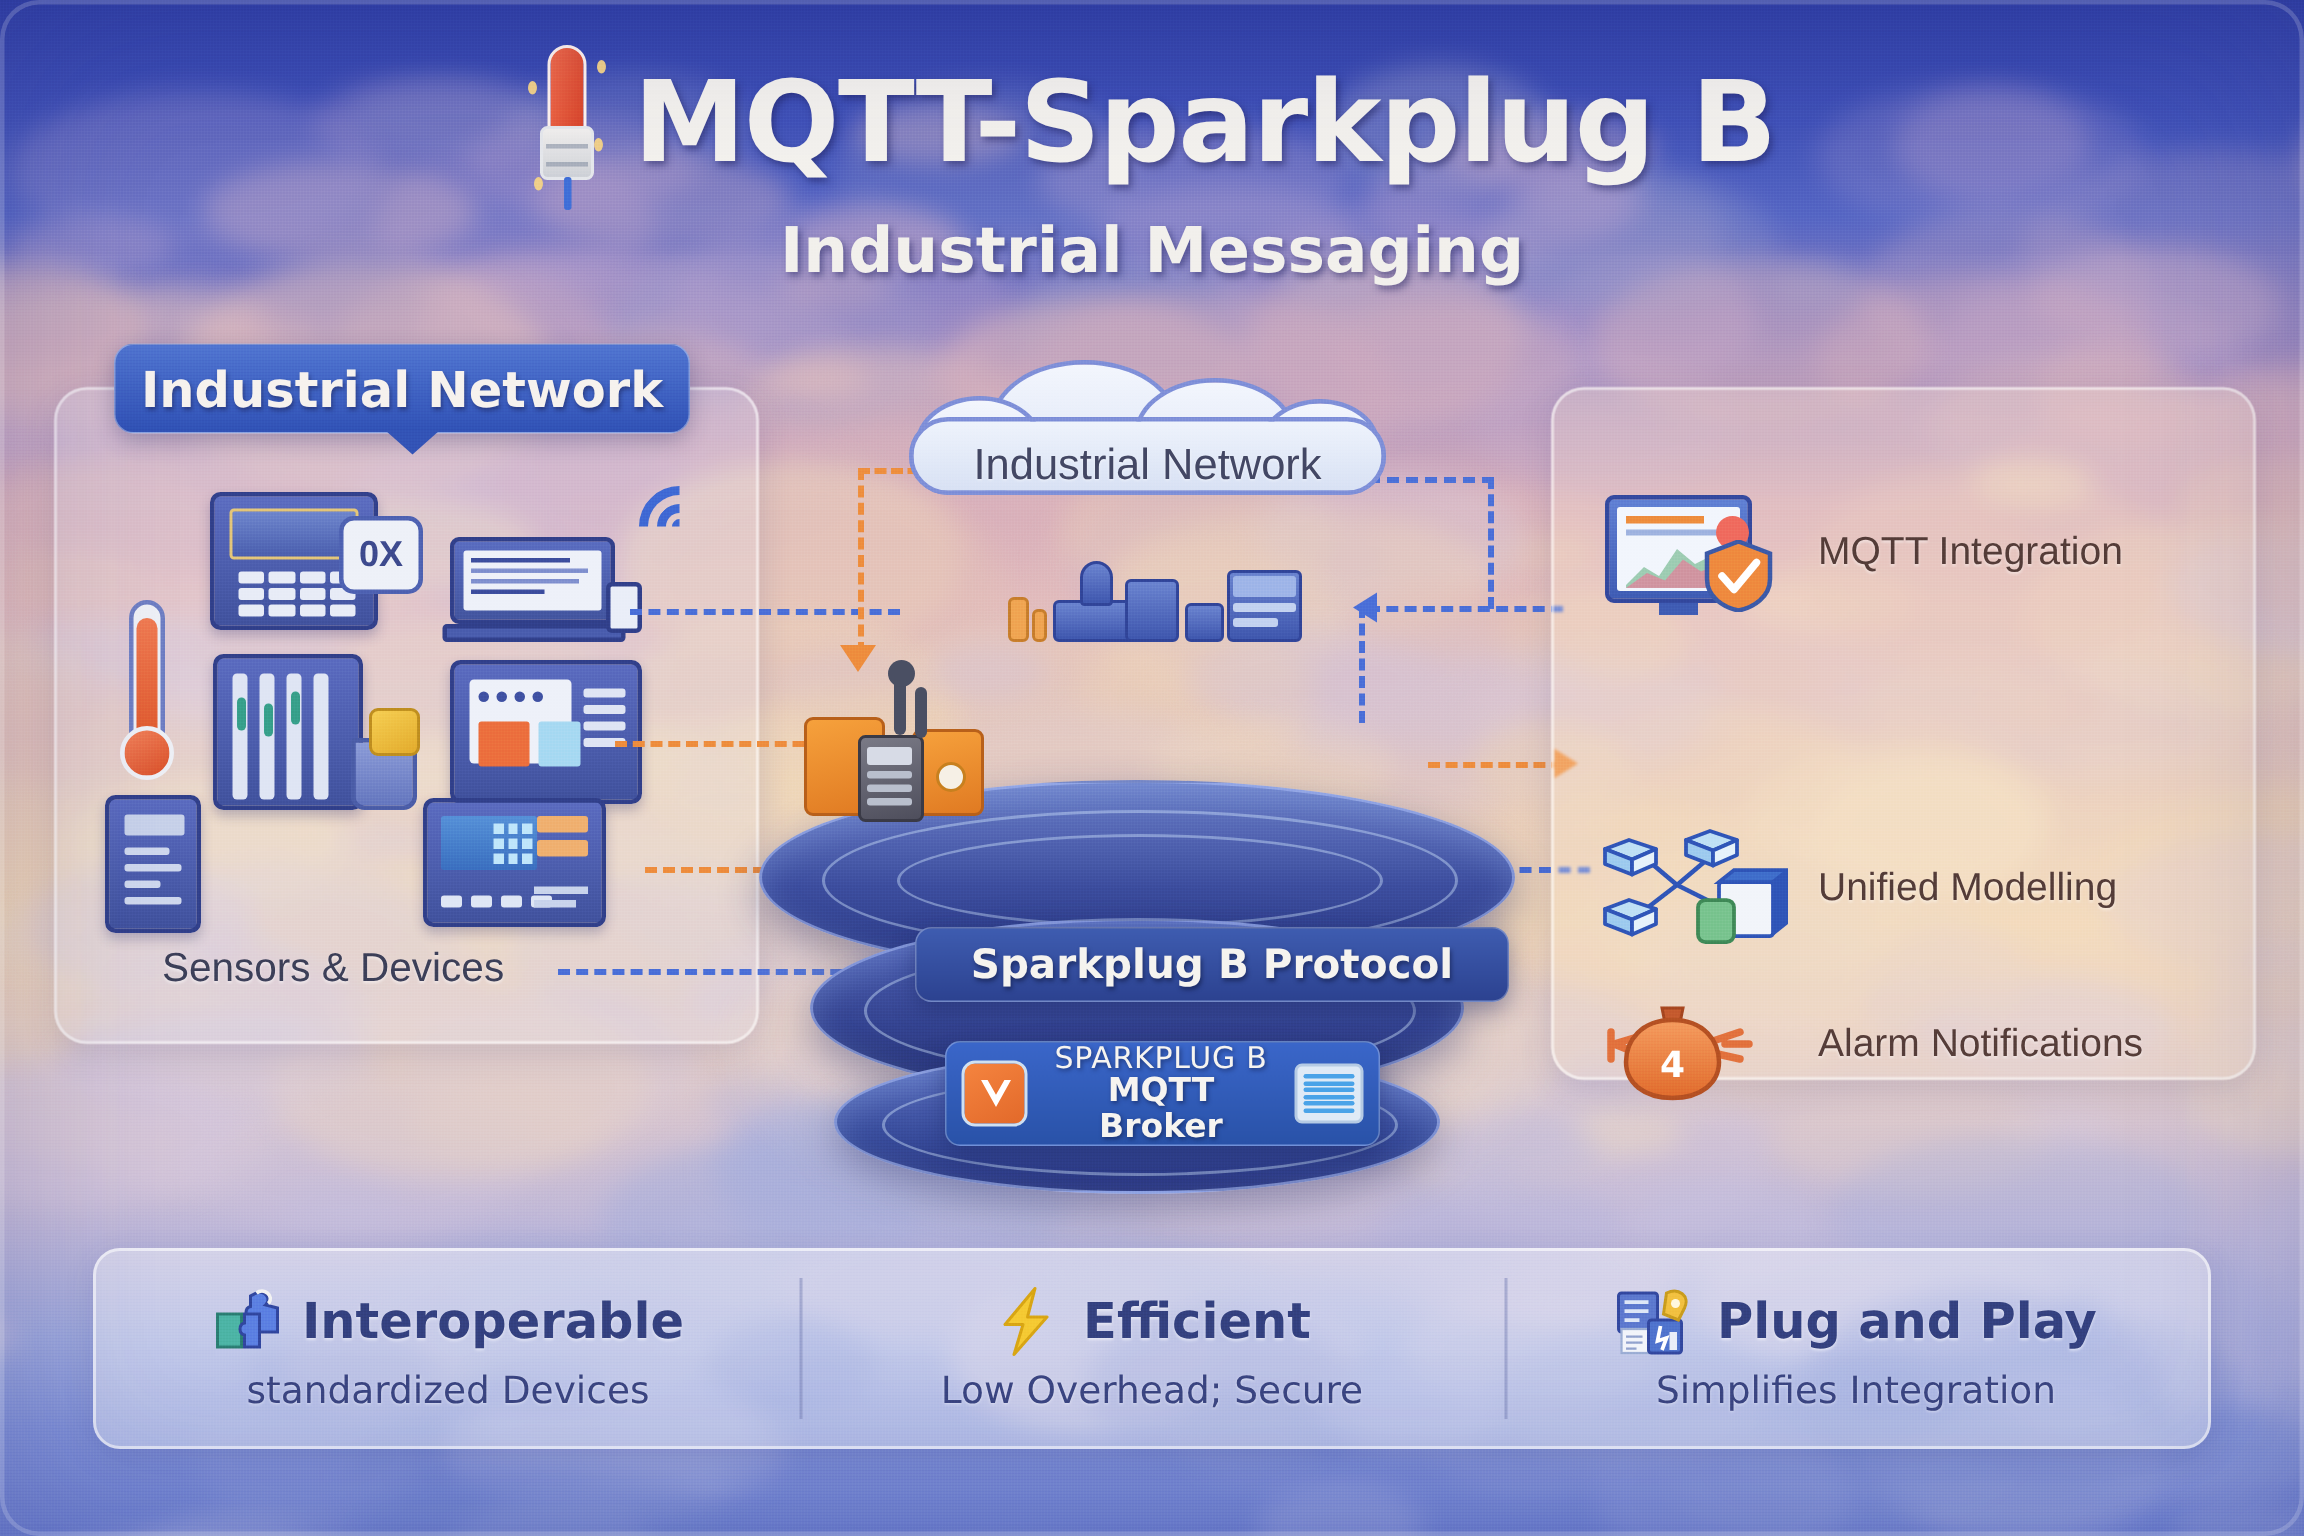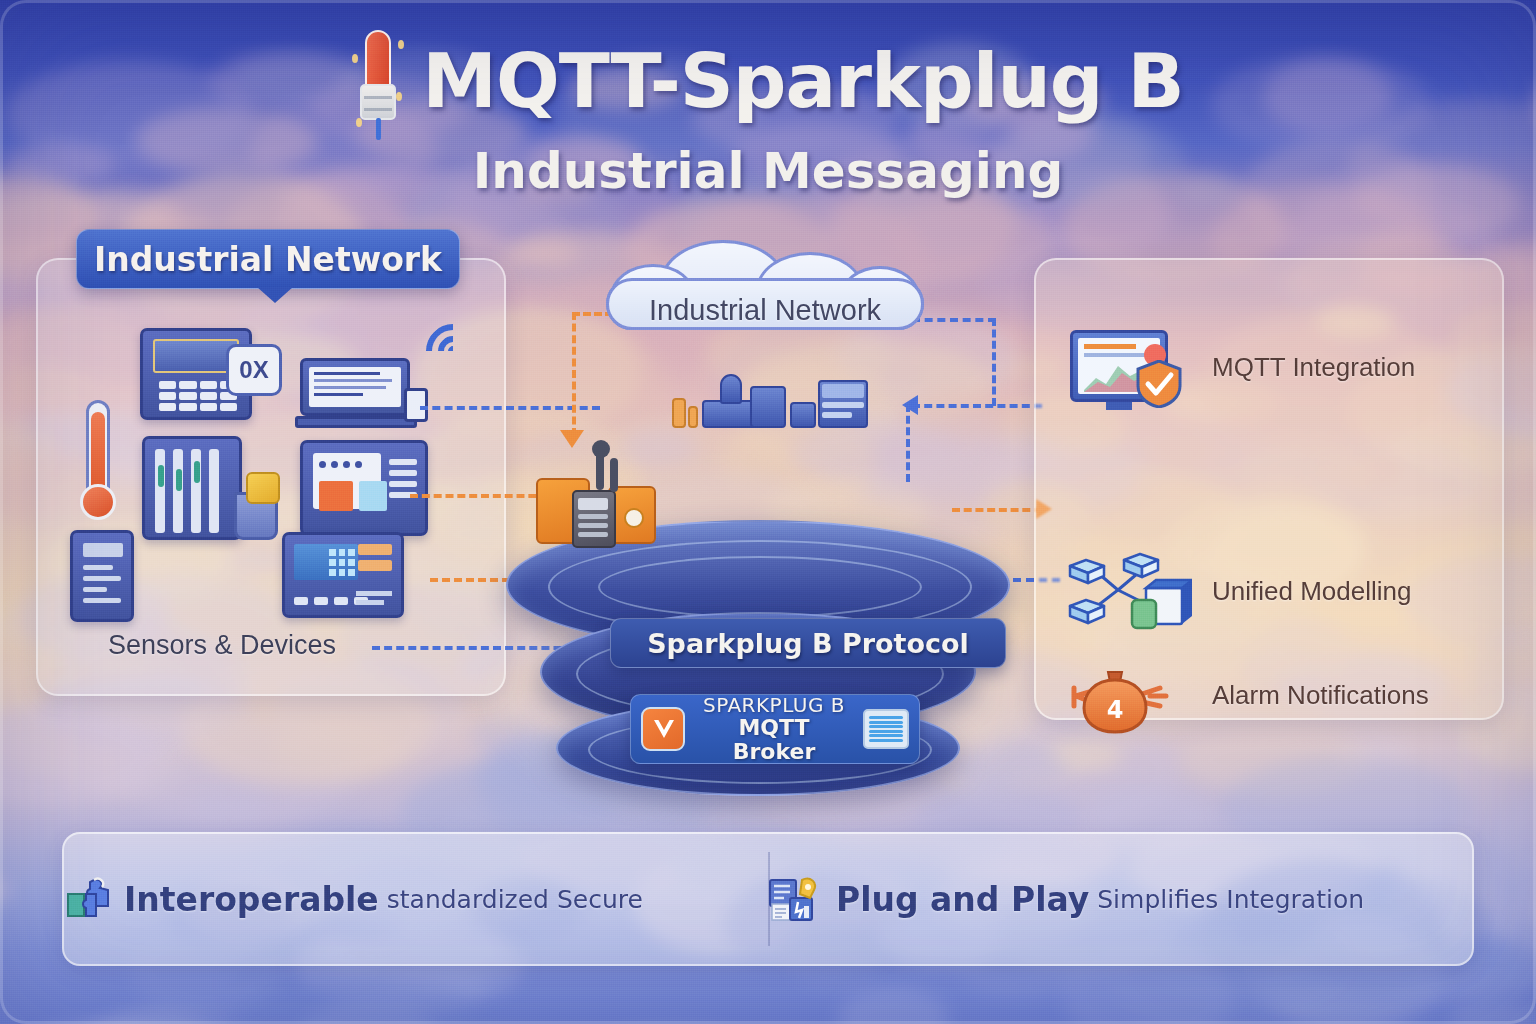"Industrial Messaging" #subtitle { font-size: 50px -> 42px }
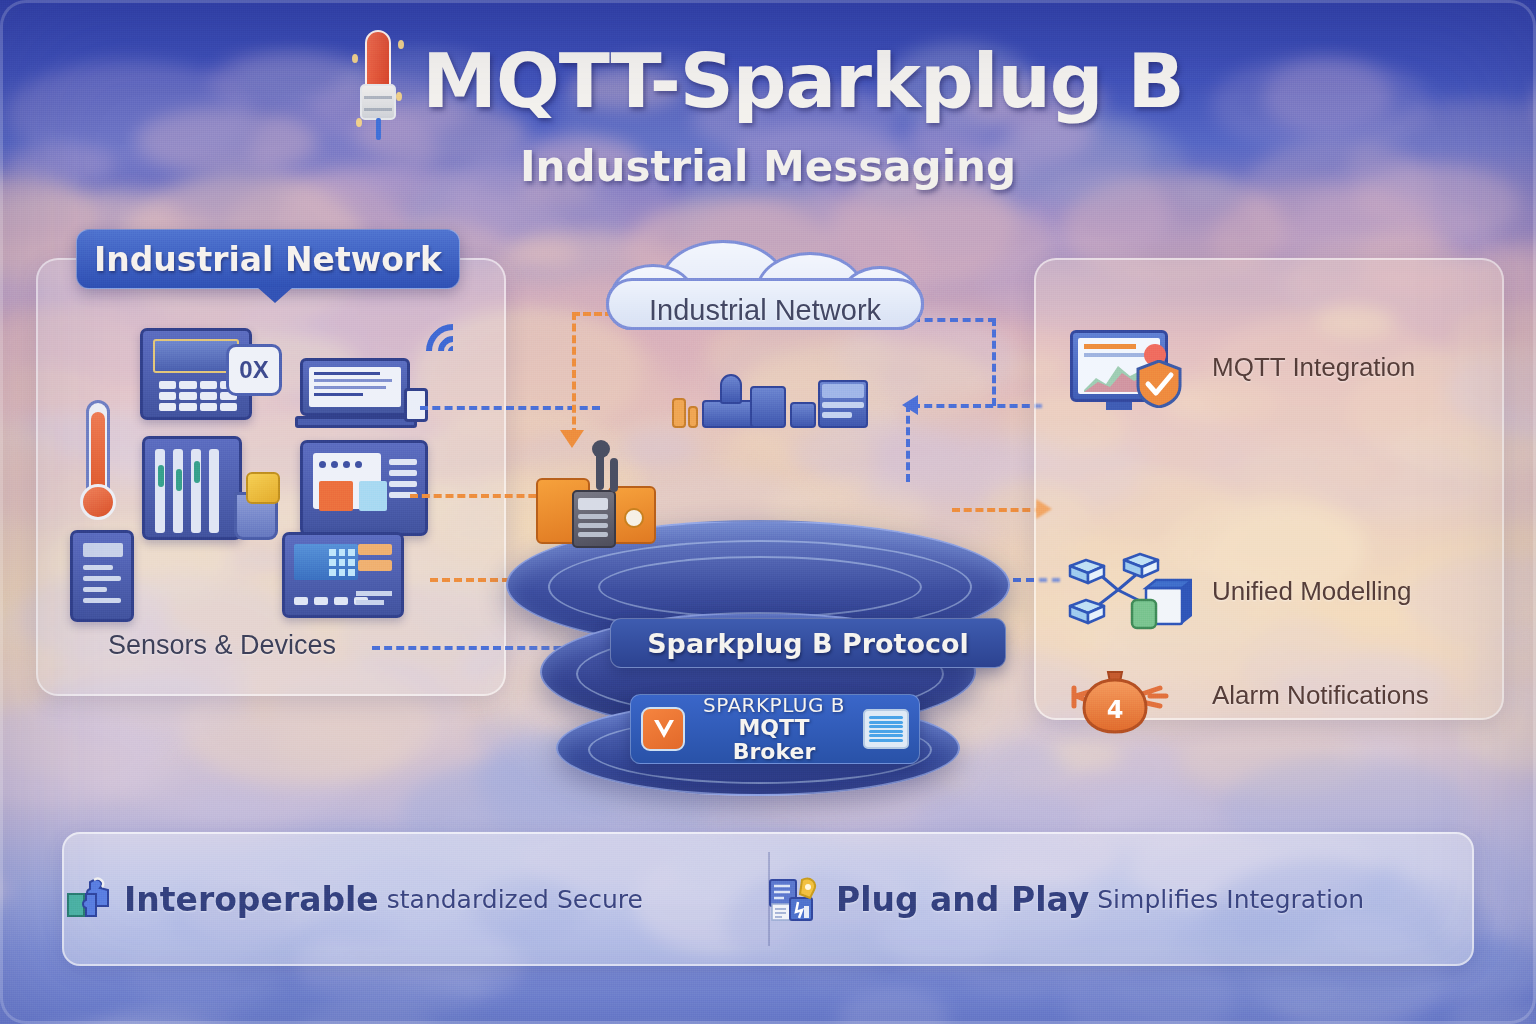"Interoperable" .feat { flex-direction: row -> column; justify-content: none -> center }
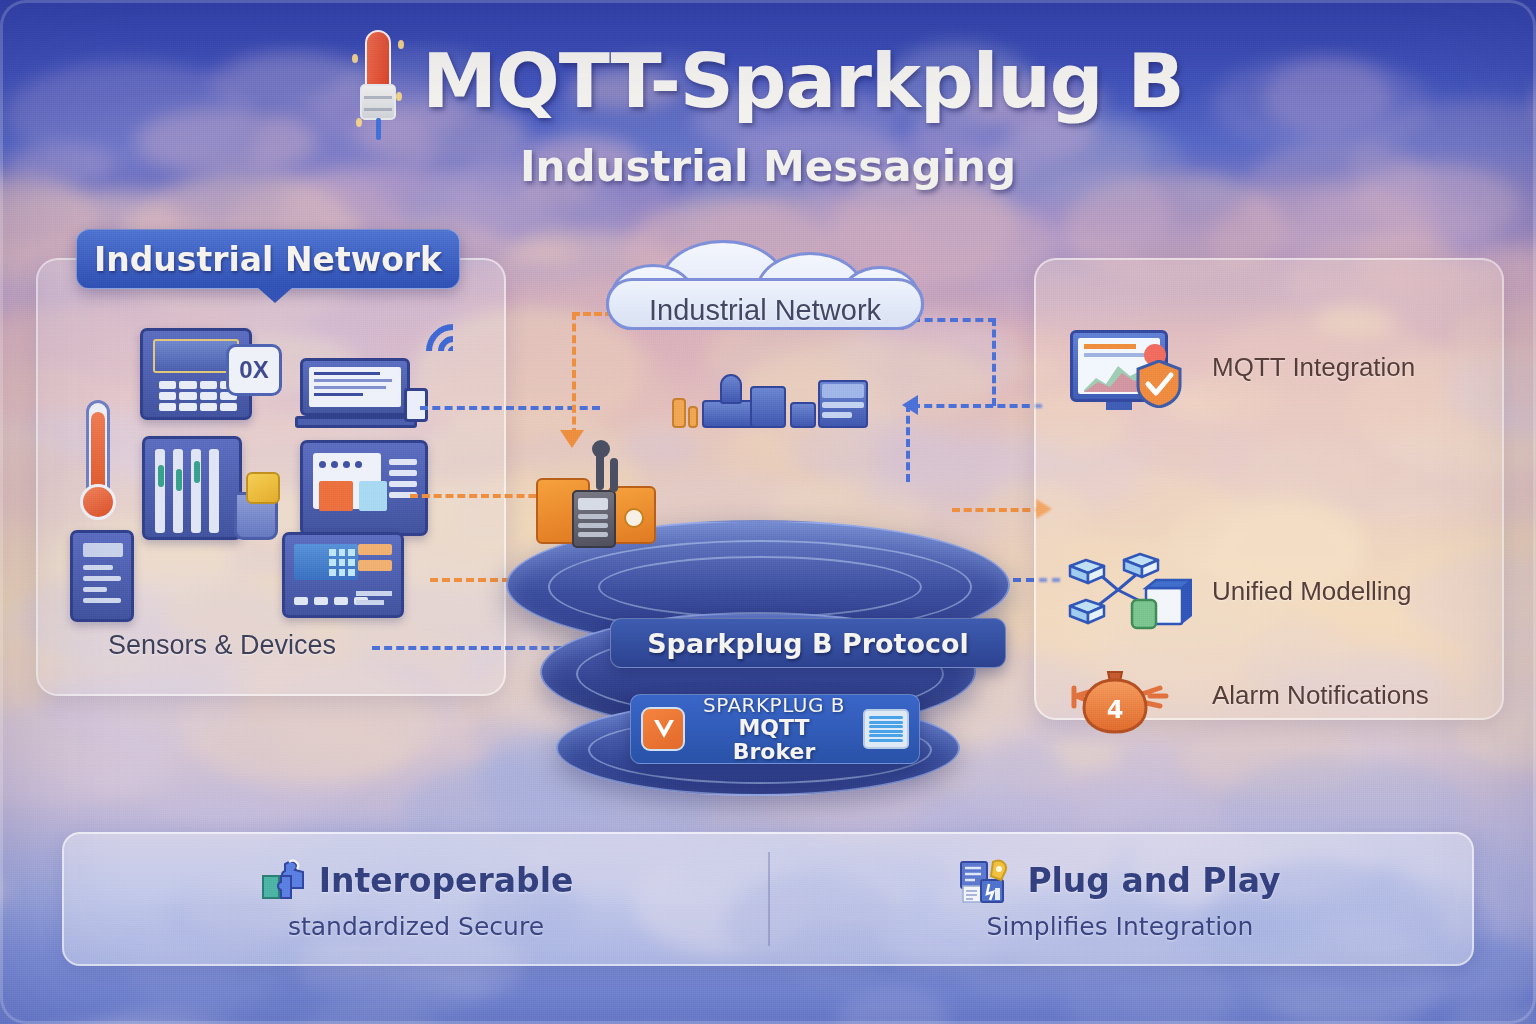"Efficient" div.feat { html: none -> <div> <div> <div> <svg> <path></path> </svg> </div> <div>Efficient</div> </div> <div>Low Overhead; Secure</div> </div> }
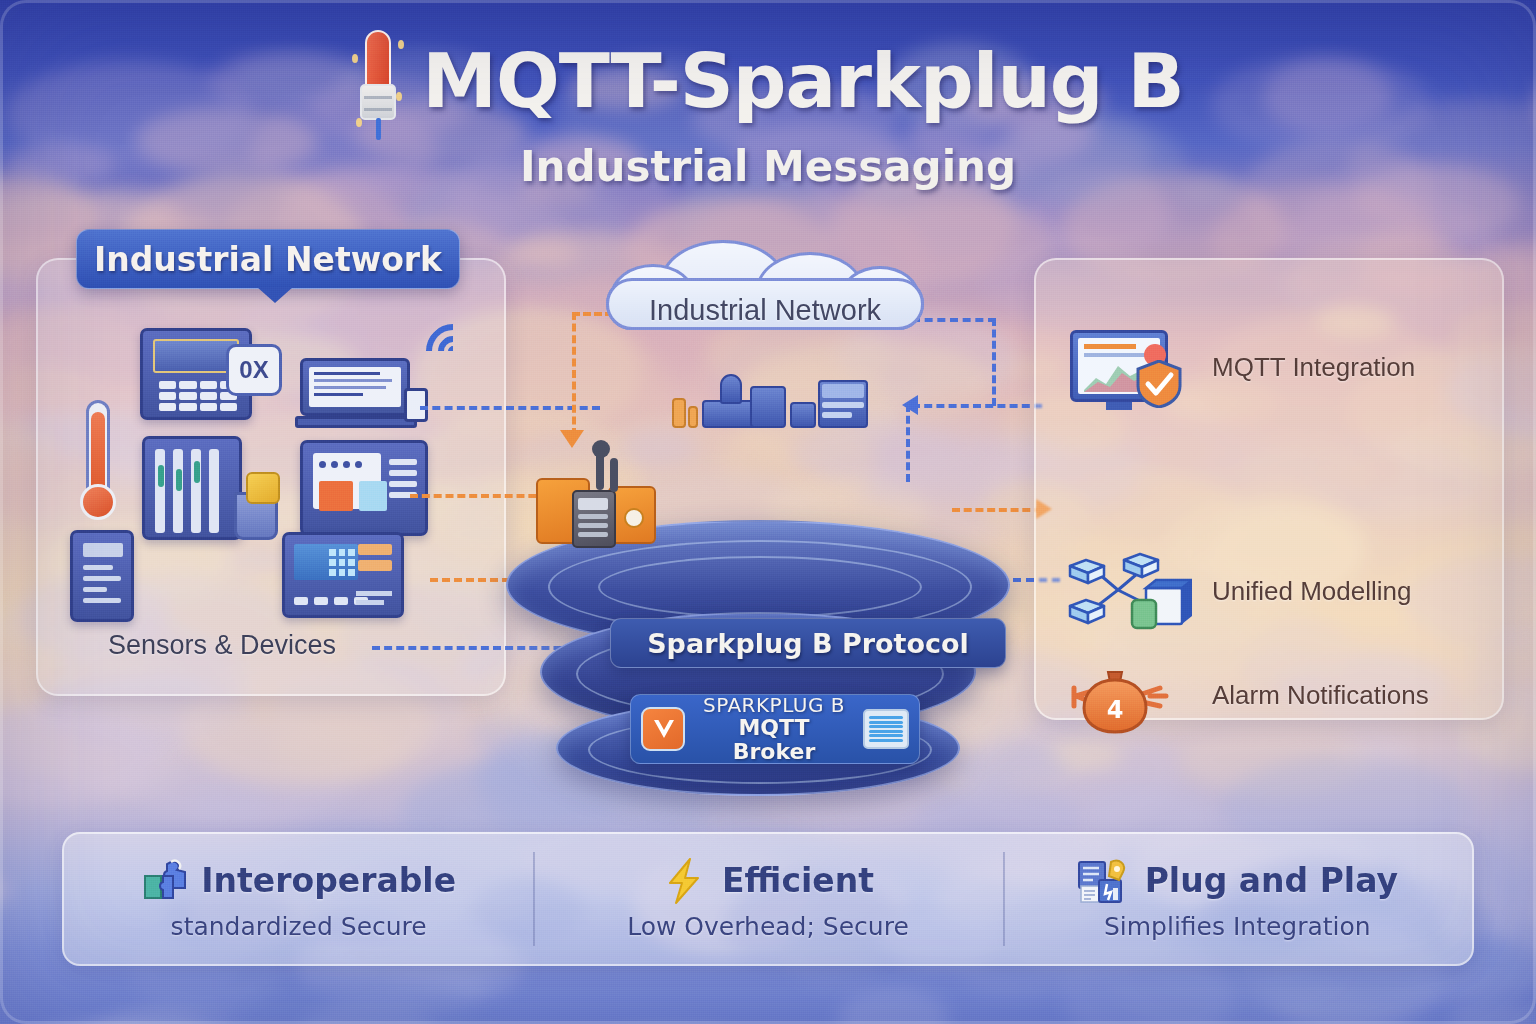"standardized Secure" div.feat-sub { text: Secure -> Devices }
